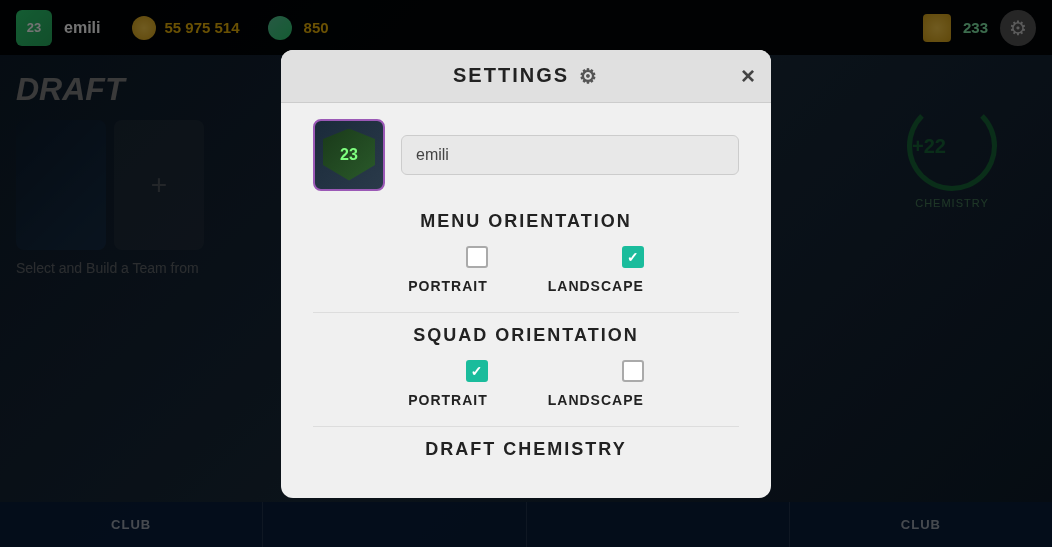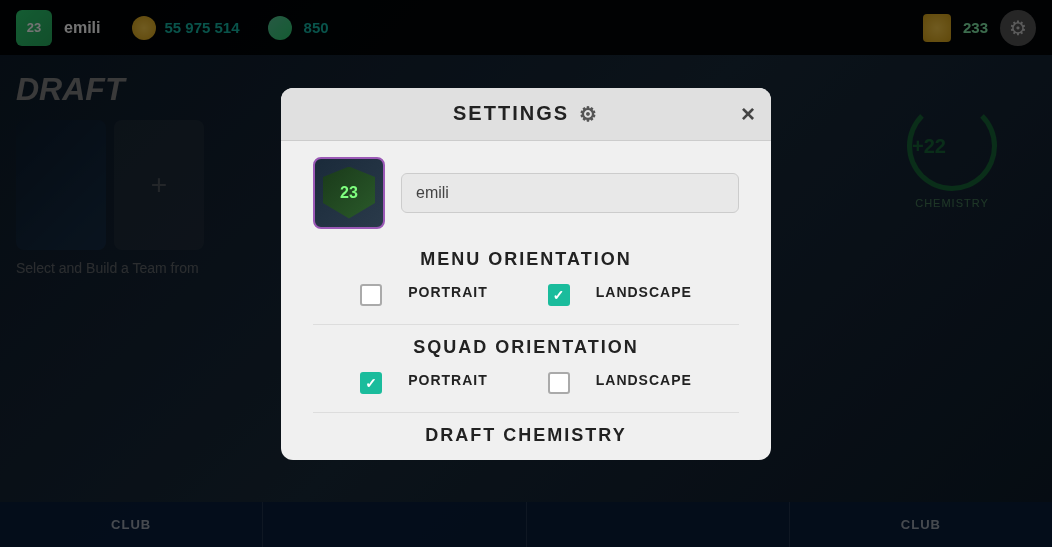"55 975 514" .currency-val { color: #14b8a6 -> #eab308 }
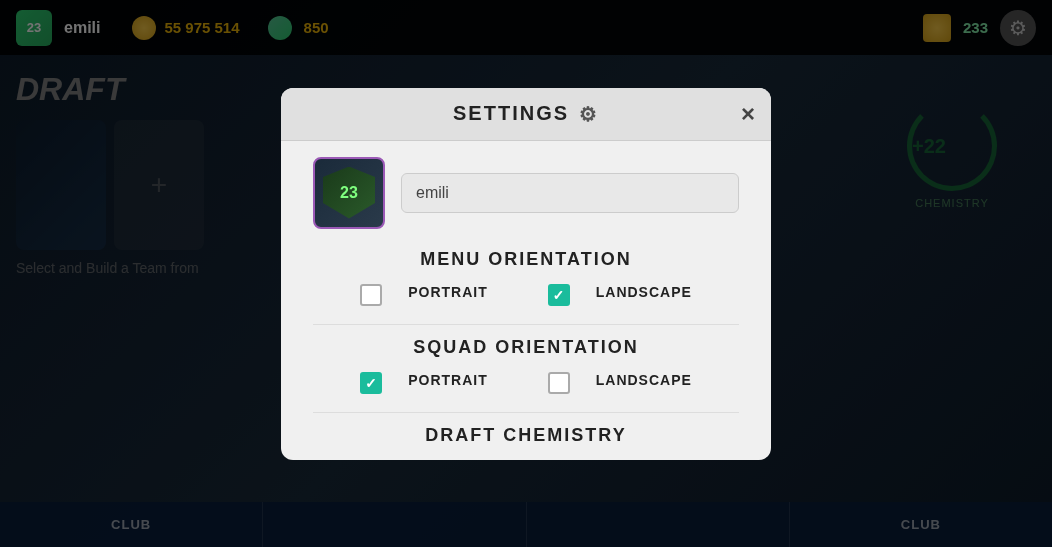"SETTINGS" .modal { padding-bottom: none -> 24px }
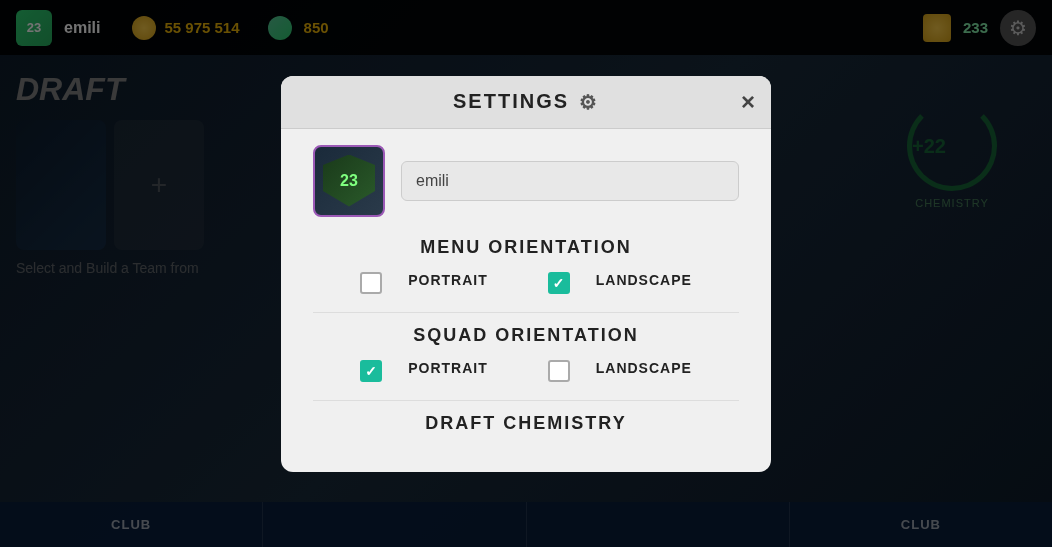"PORTRAIT" .option-item { align-items: flex-start -> flex-end; flex-direction: none -> column; gap: 26px -> 10px }
